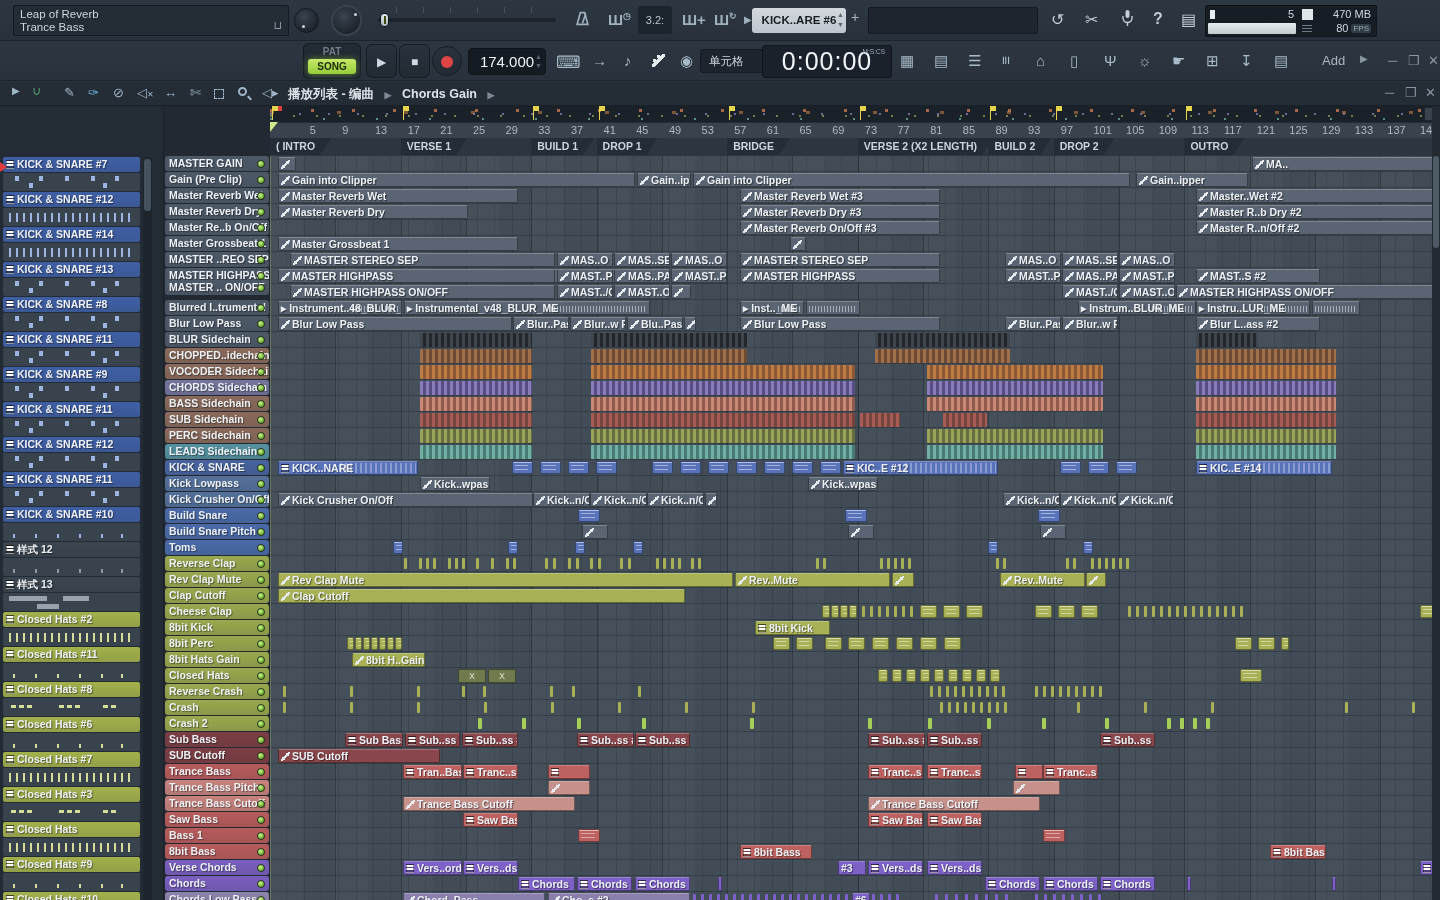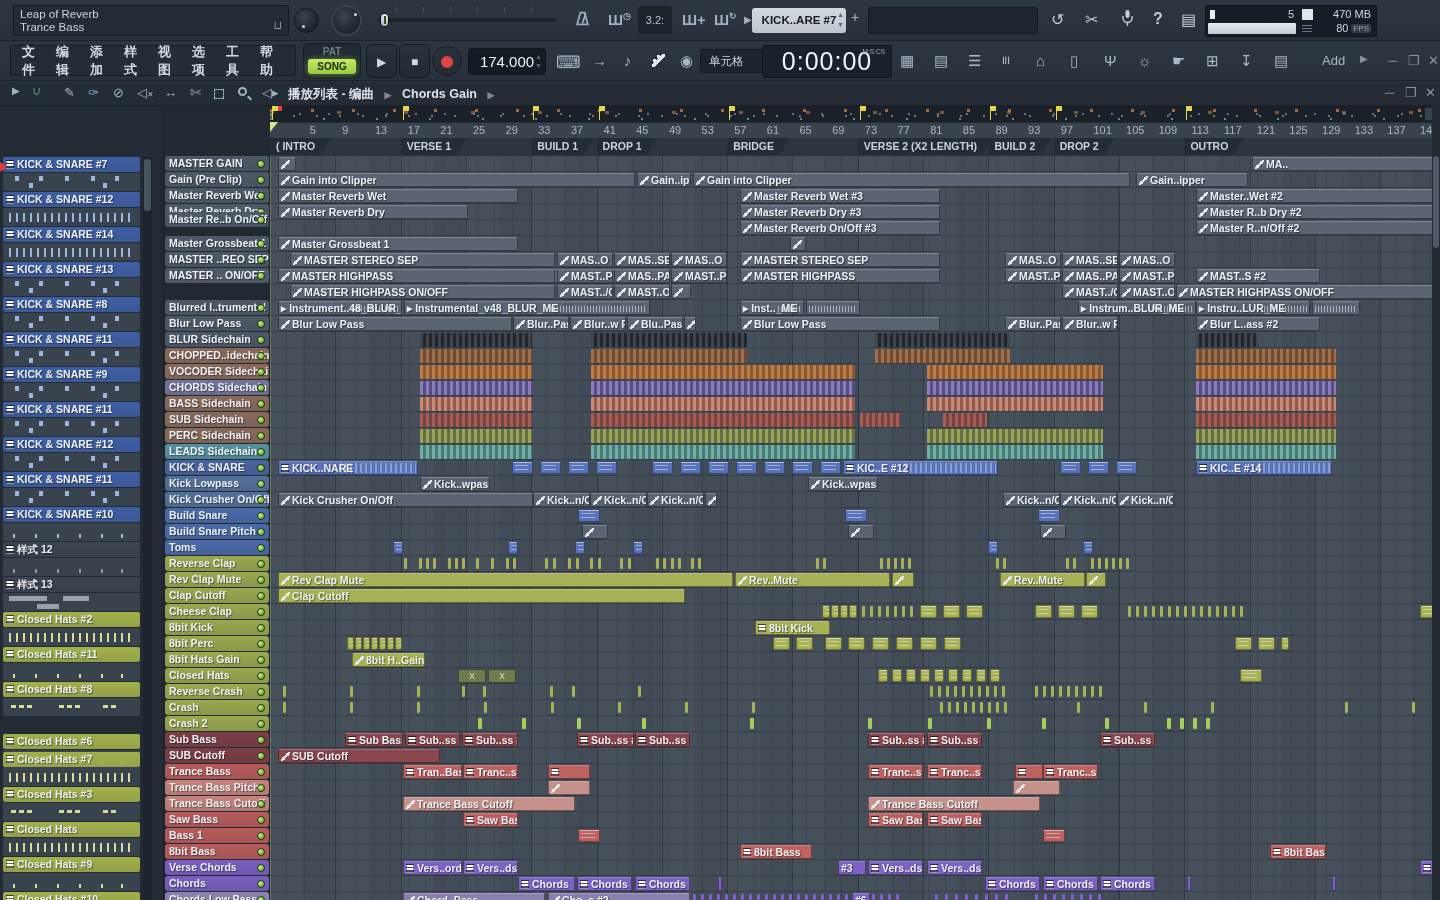"KICK..ARE #7" span { text: 7 -> 6 }
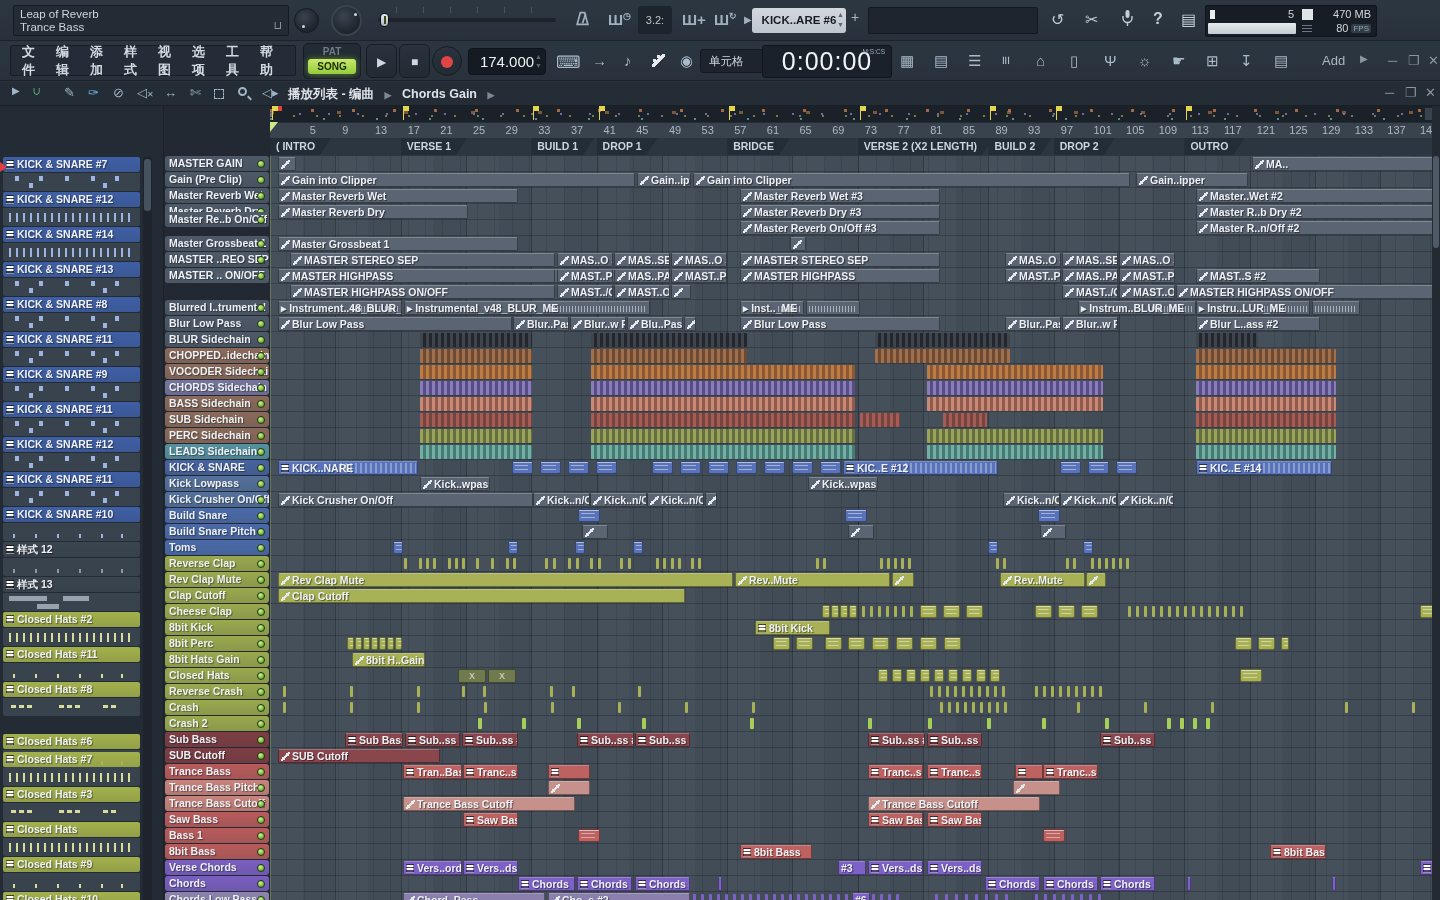"文件" div { html: <div> <span>文件</span> <span>编辑</span> <span>添加</span> <span>样式</span> <span>视图</span> <span>选项</span> <span>工具</span> <span>帮助</span> </div> -> none }
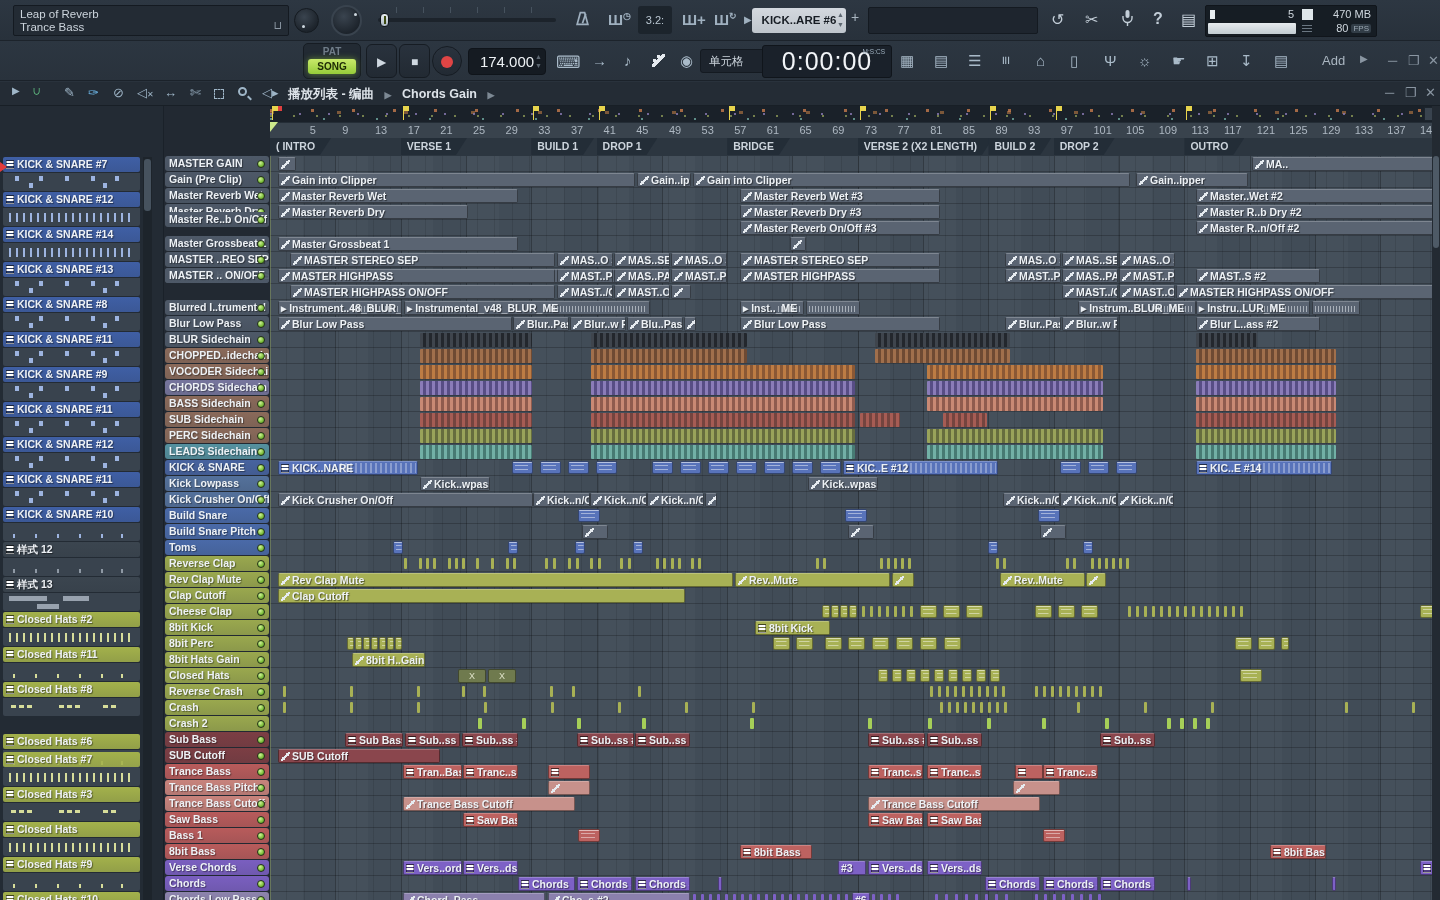"Master Re..b On/Off" div.trow { top: 106px -> 114px }
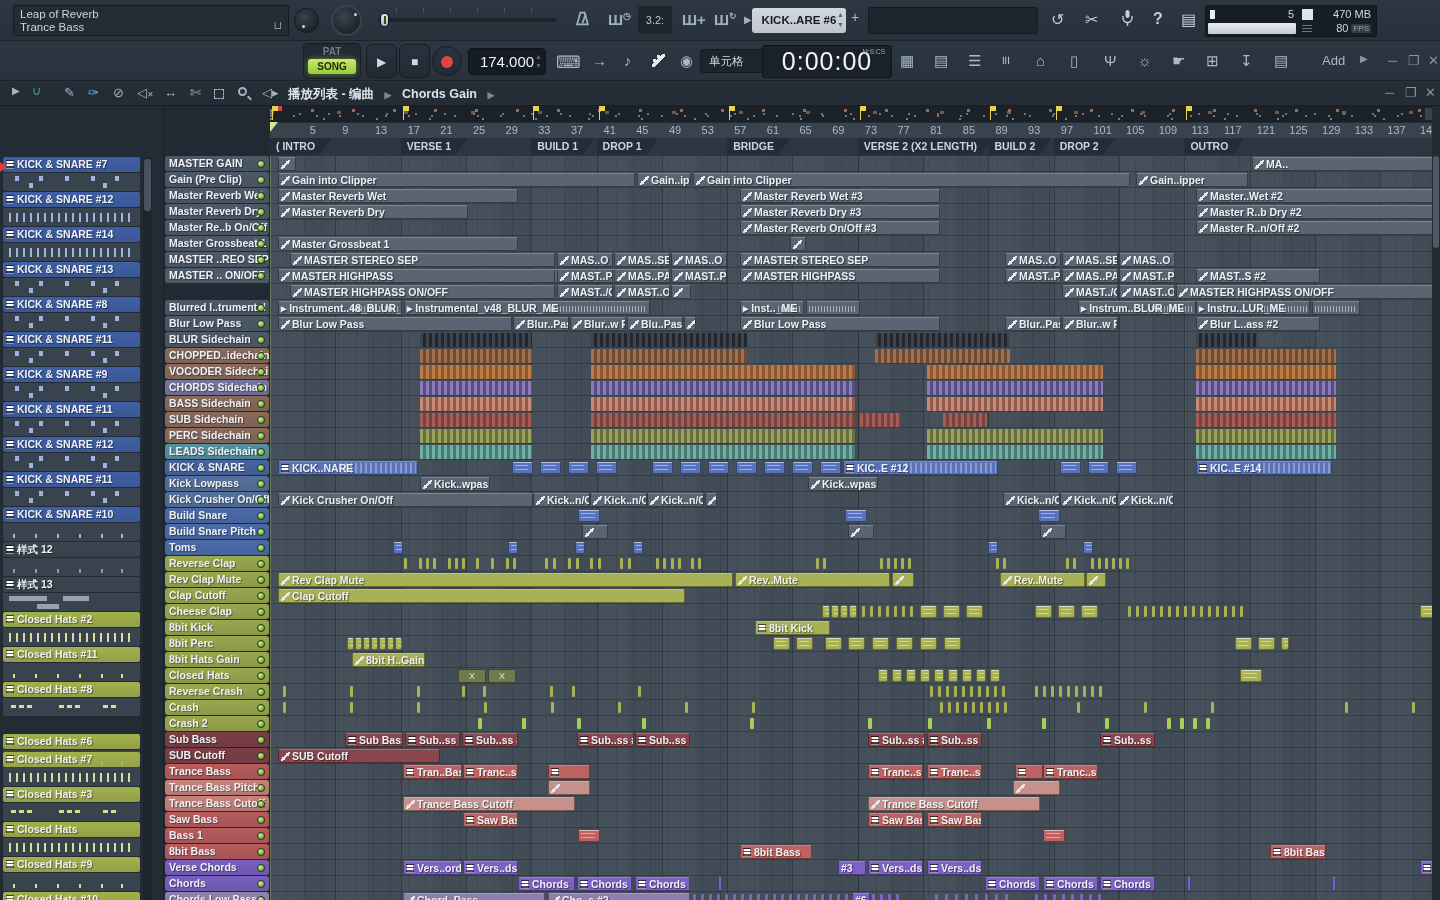"MASTER .. ON/OFF" div.trow { top: 162px -> 174px }
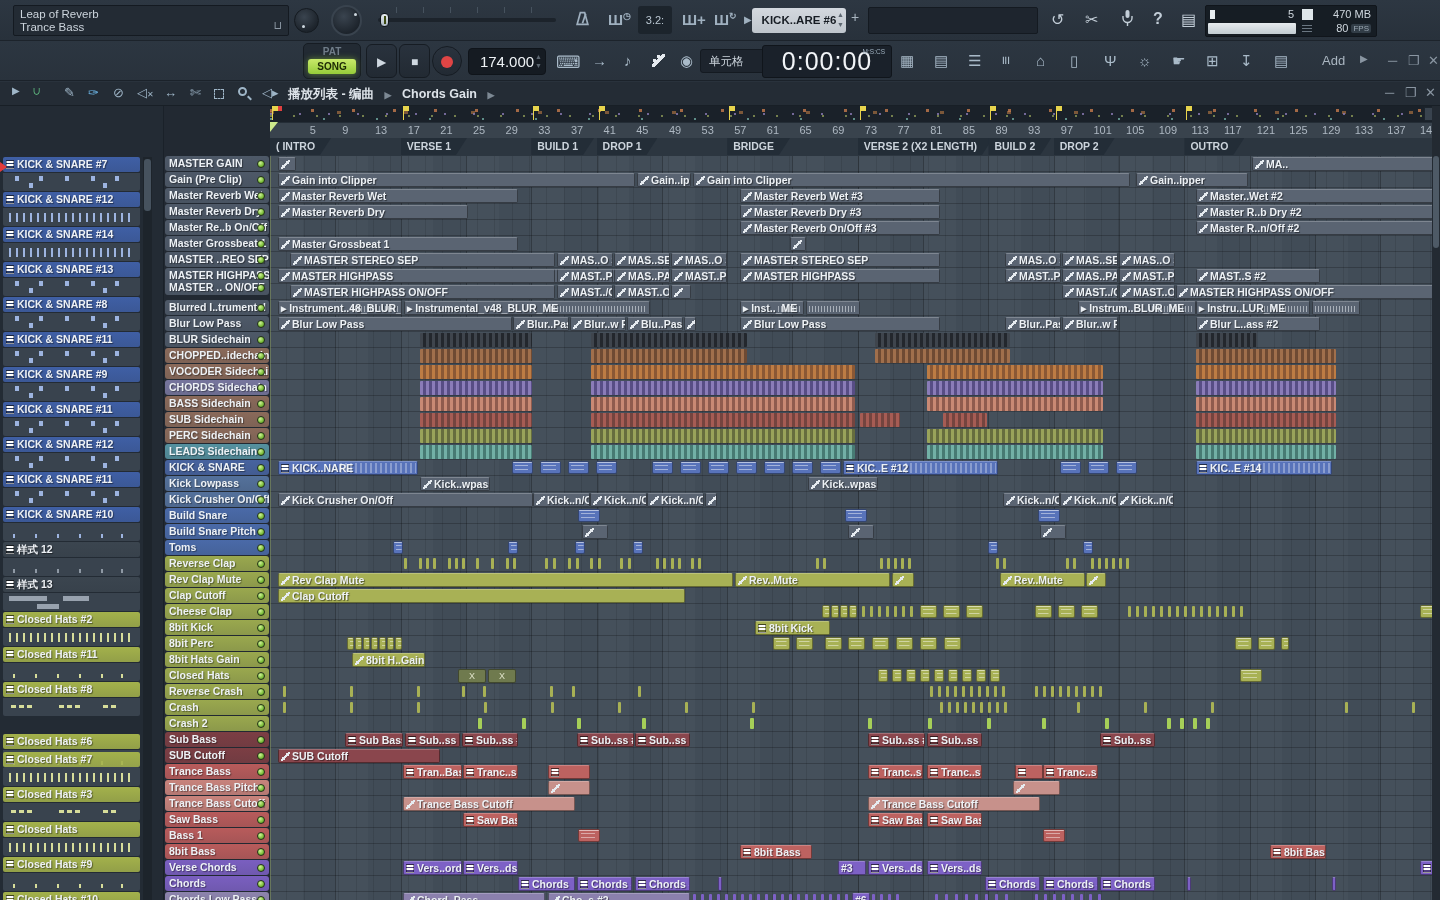"Closed Hats #6" div.hd { margin-top: 17px -> none }
